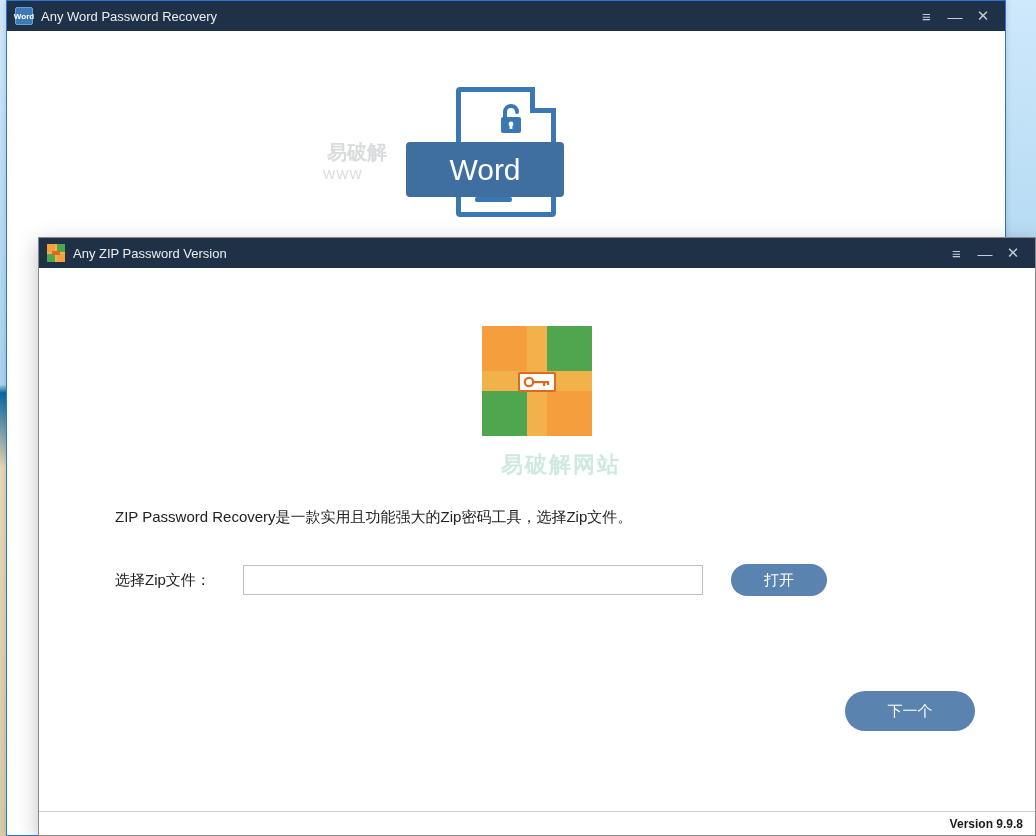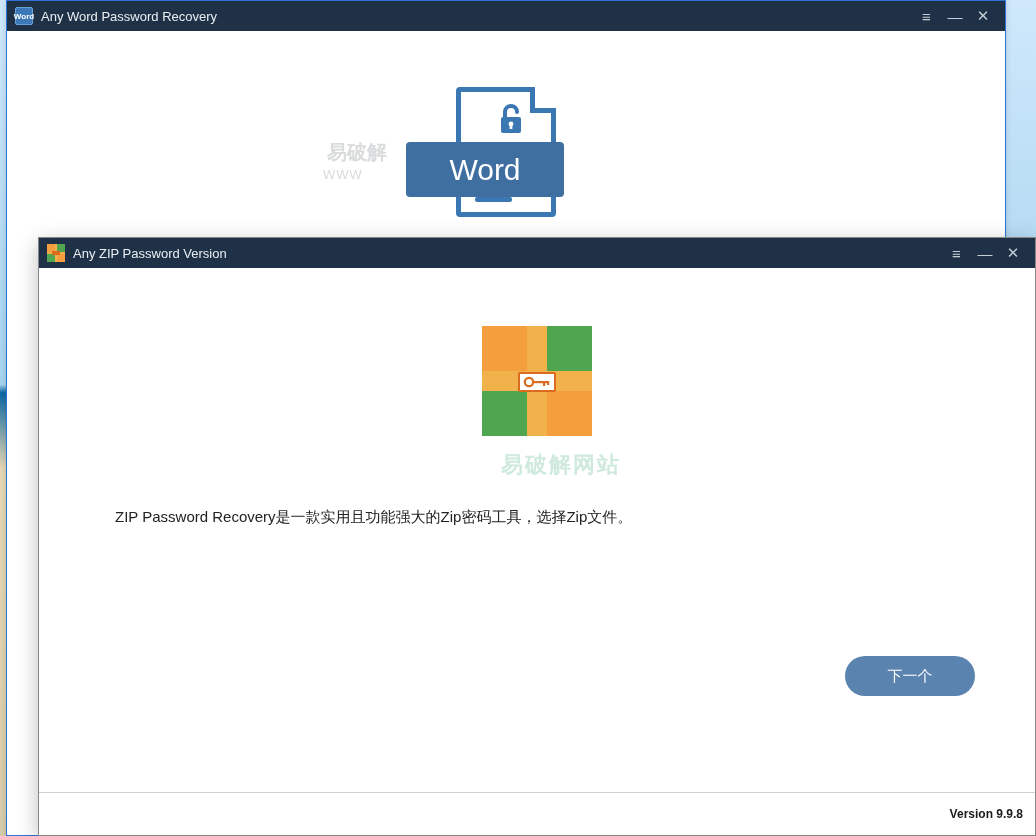"选择Zip文件：" div.row-select { html: none -> <div> <label>选择Zip文件：</label> <input> <button>打开</button> </div> }
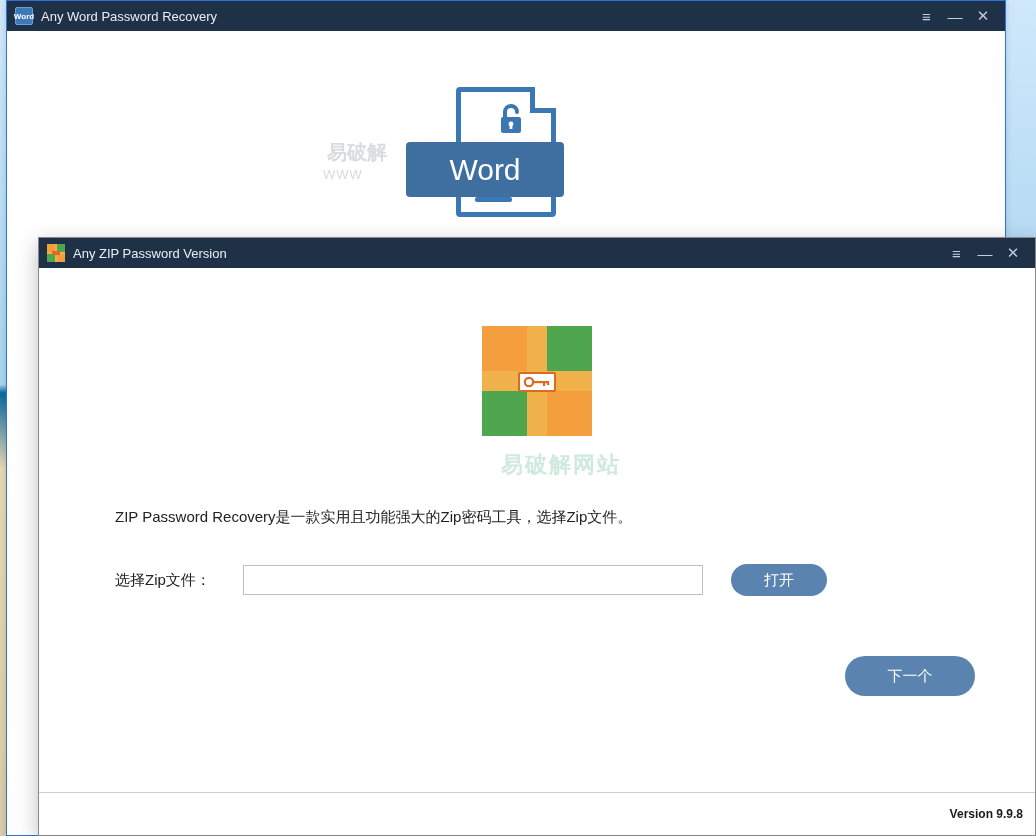"下一个" .btn.next { bottom: 96px -> 80px }
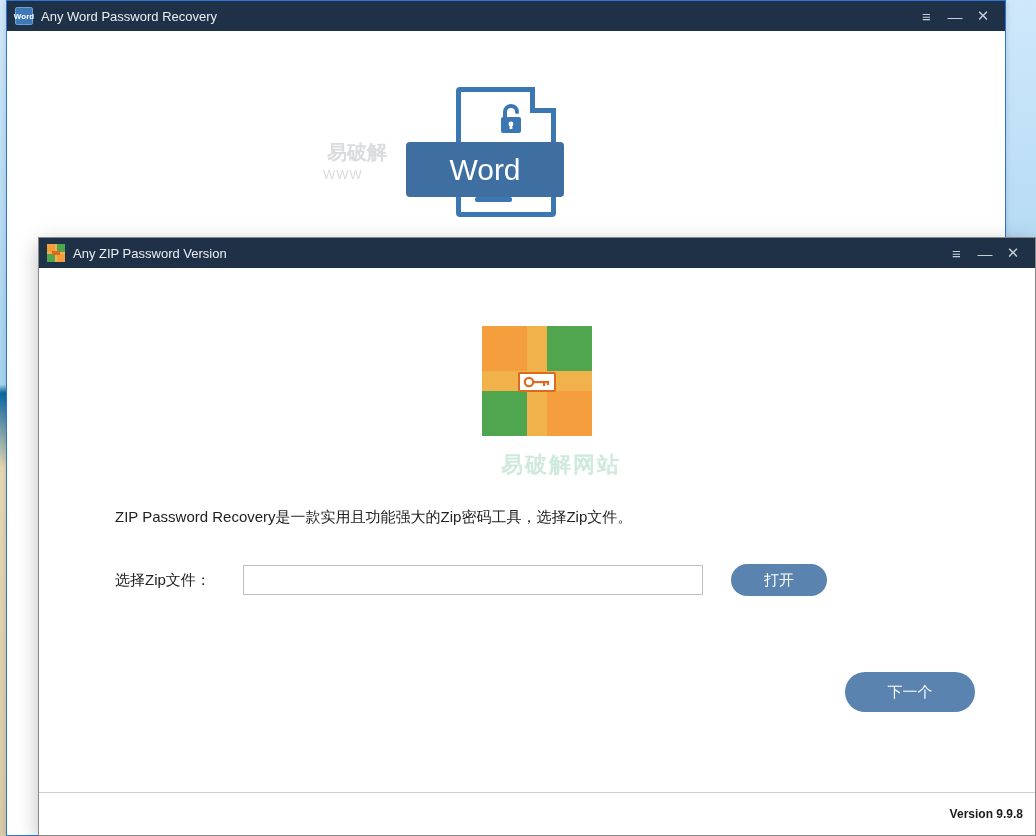"Version 9.9.8" .version-bar { height: 43px -> 24px }
